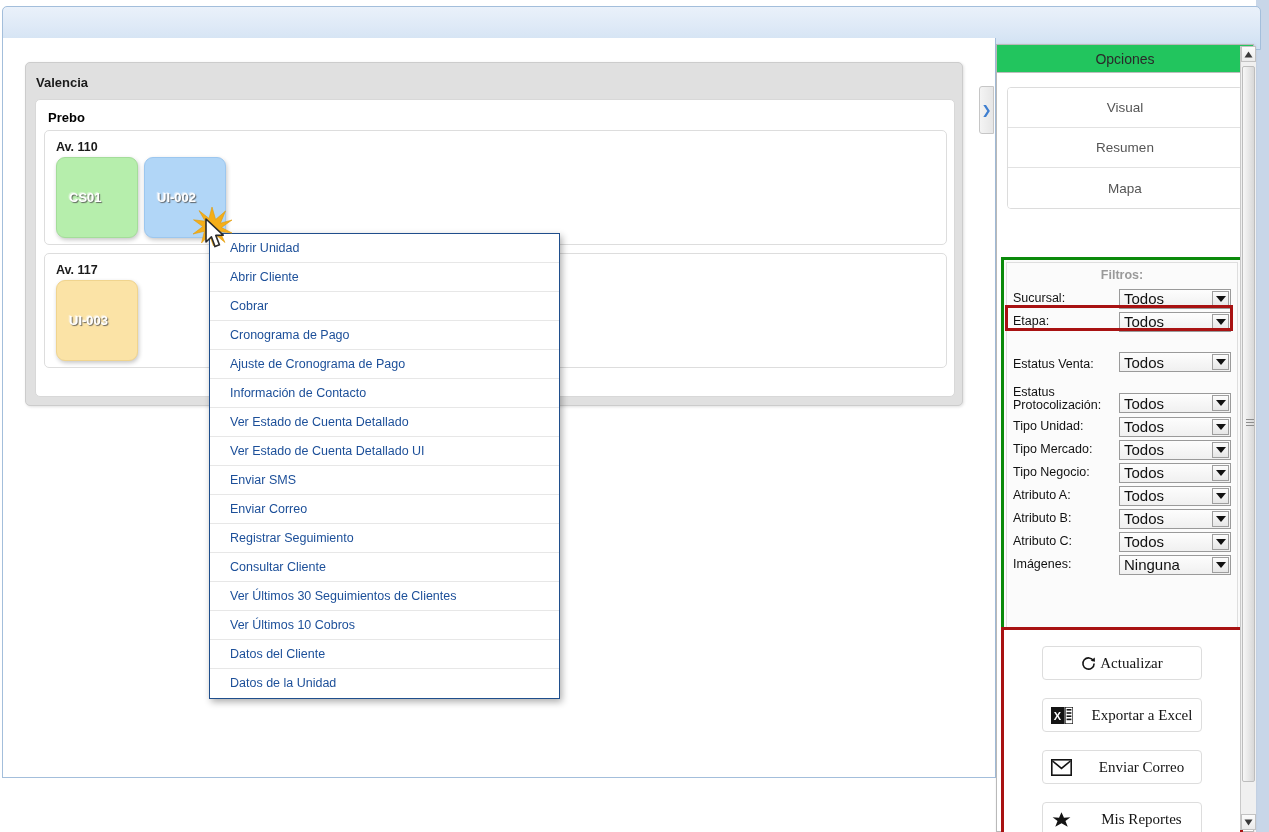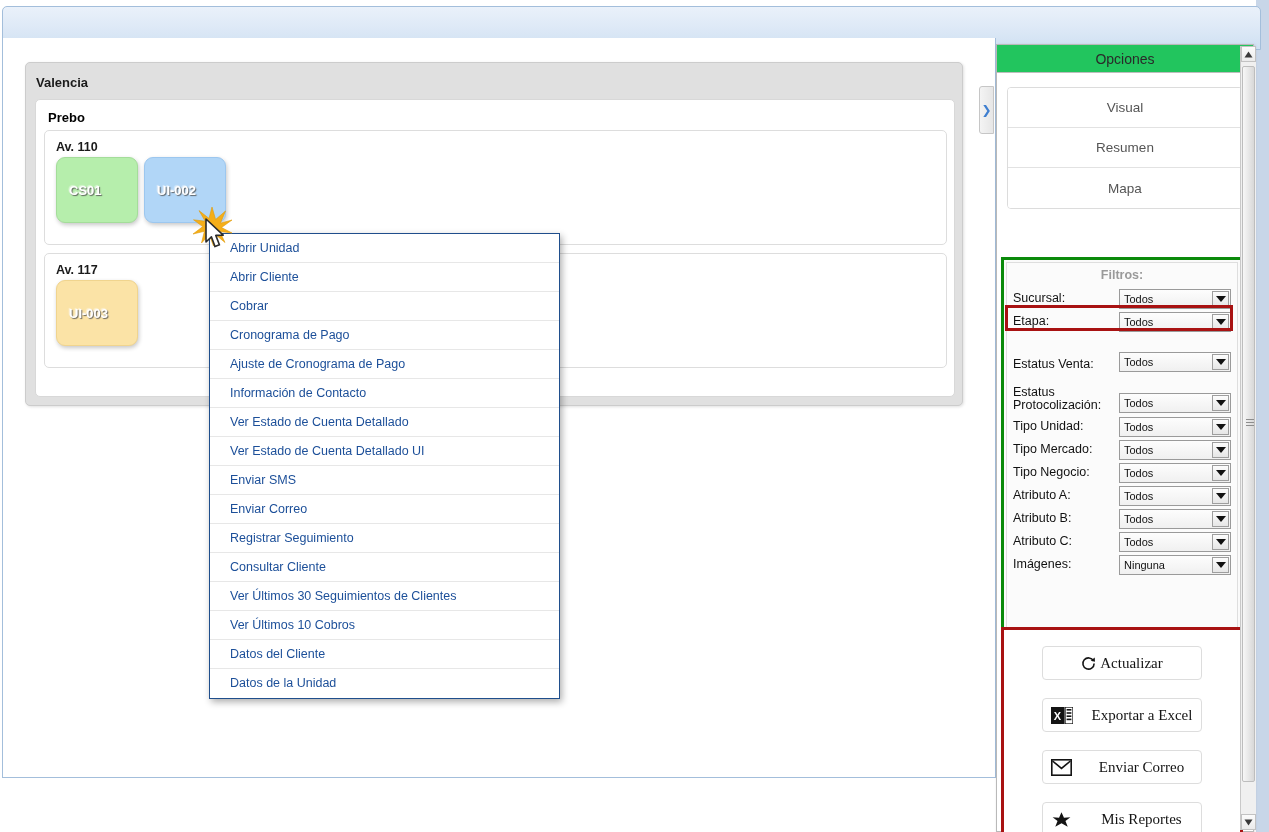"CS01" .unit { height: 66px -> 81px }
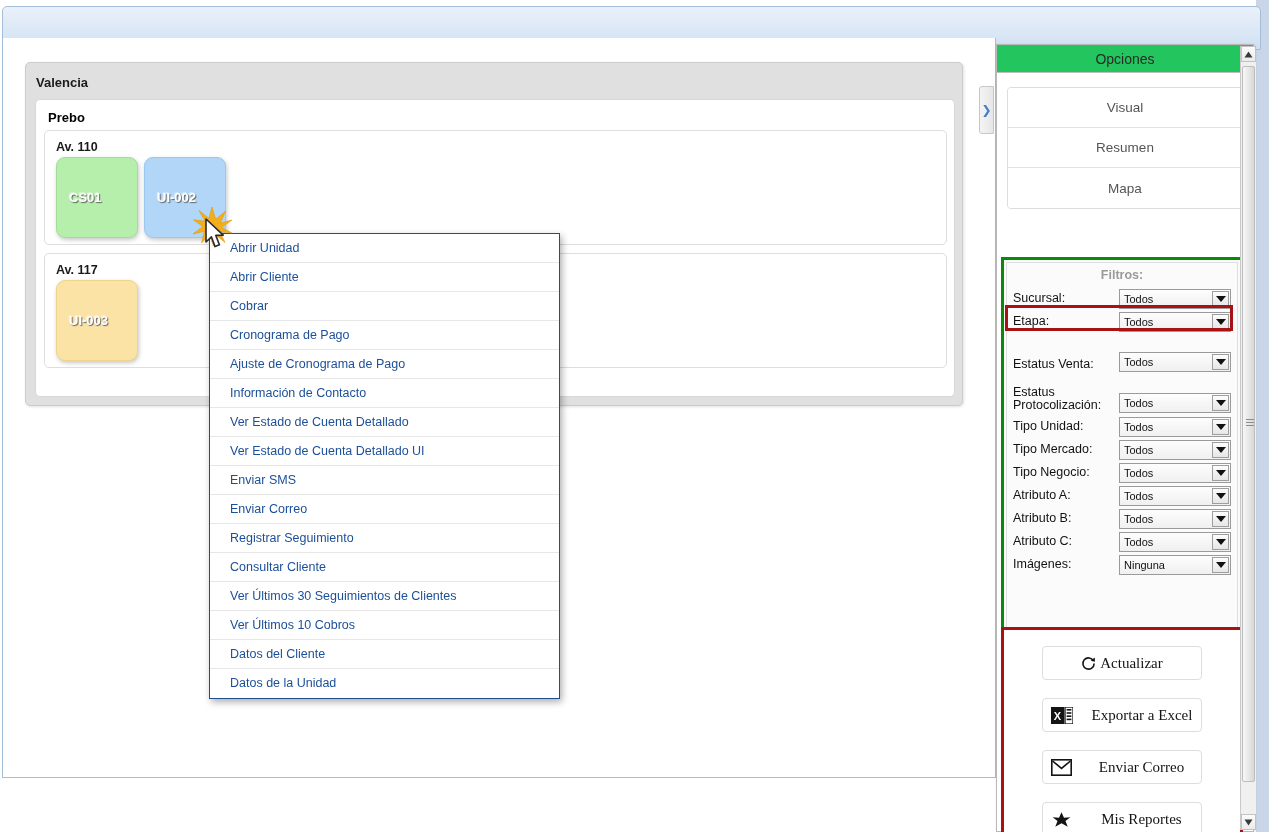"Todos" .fselect .val { font-size: 11px -> 15px }
